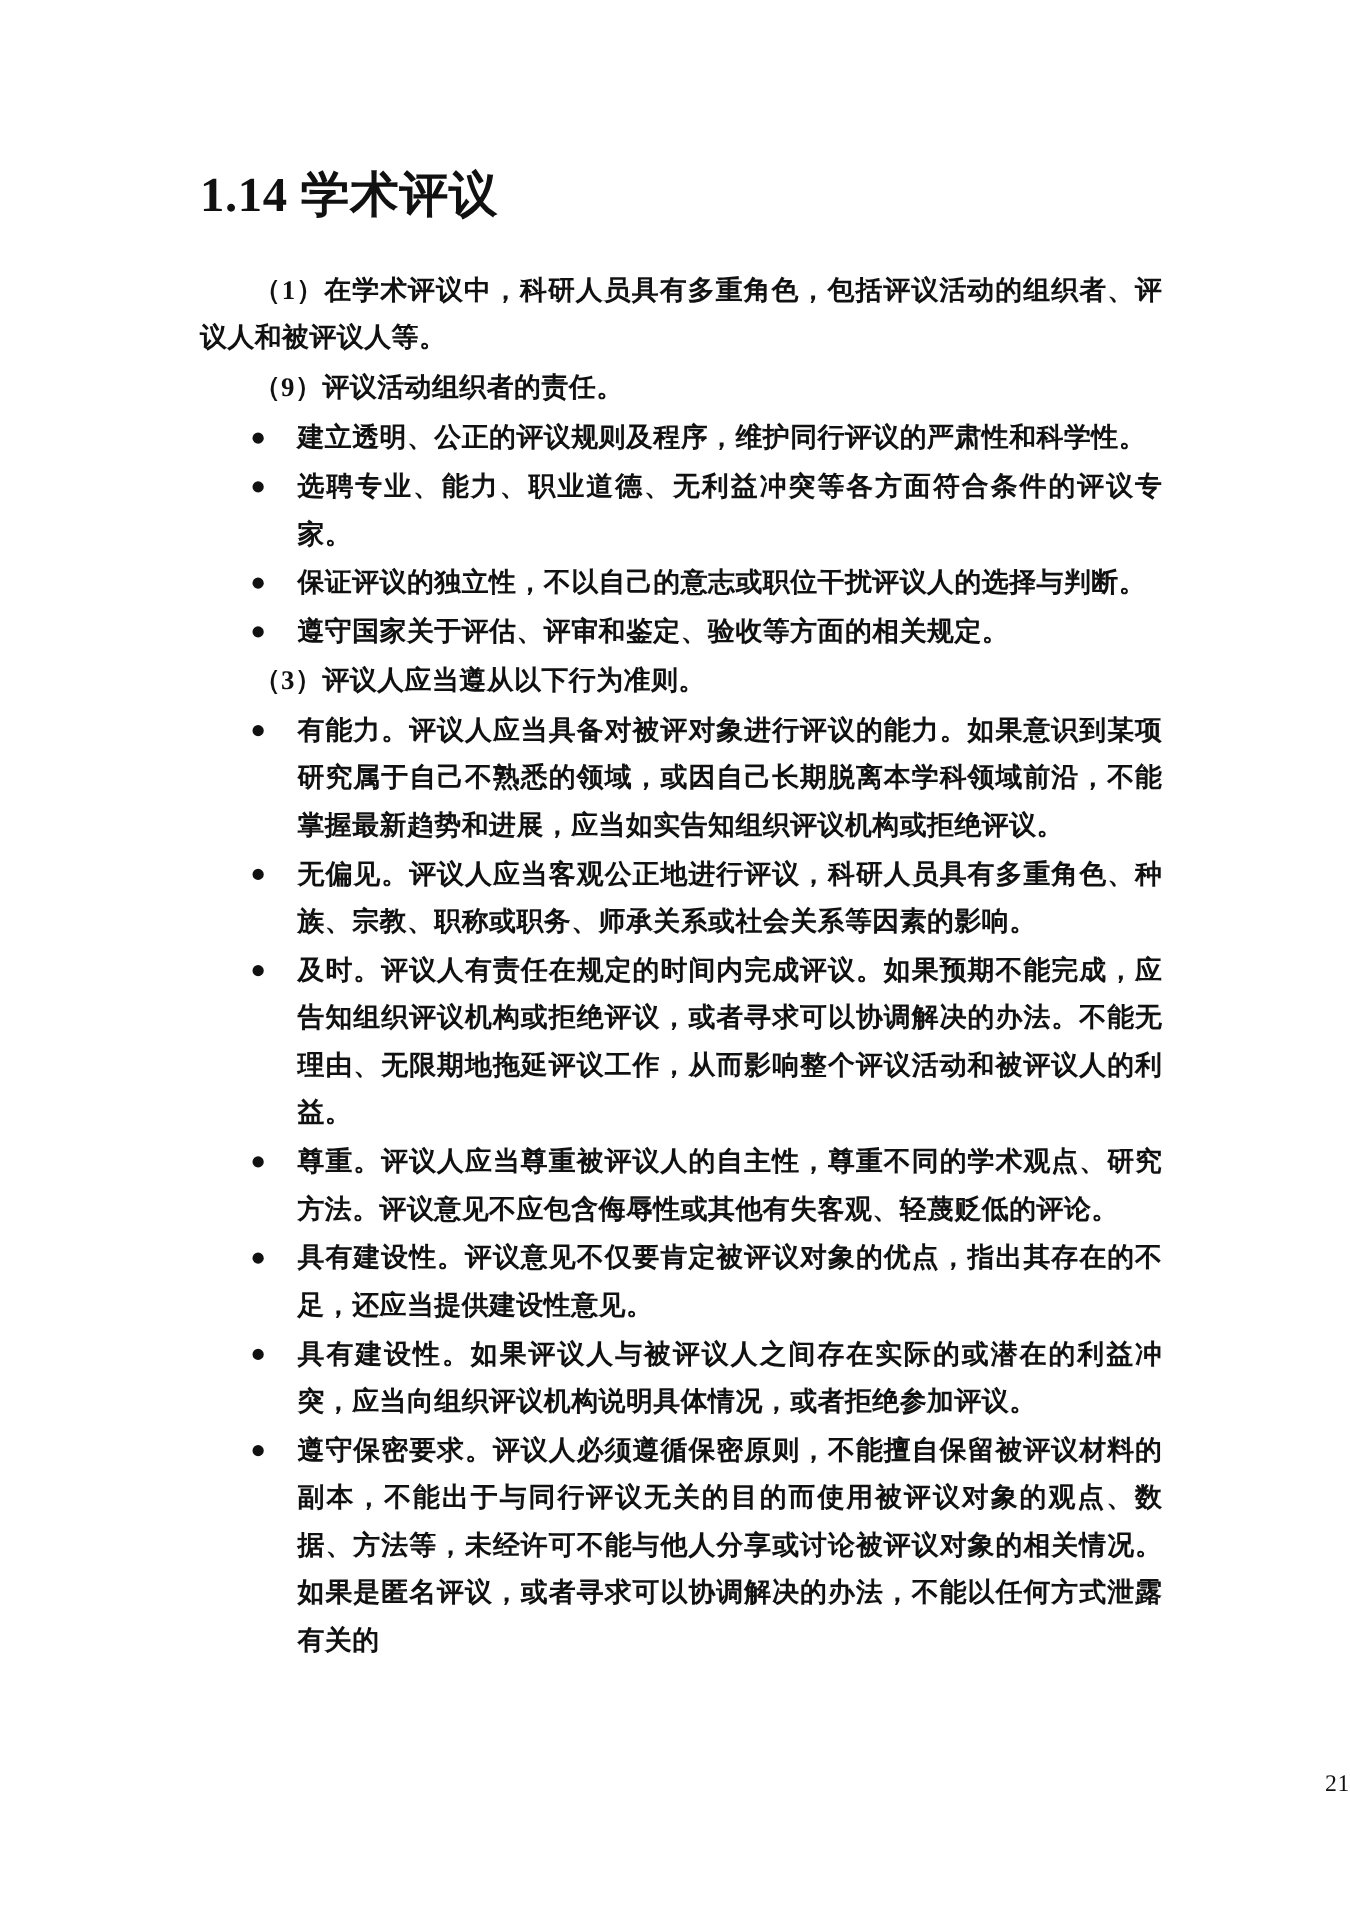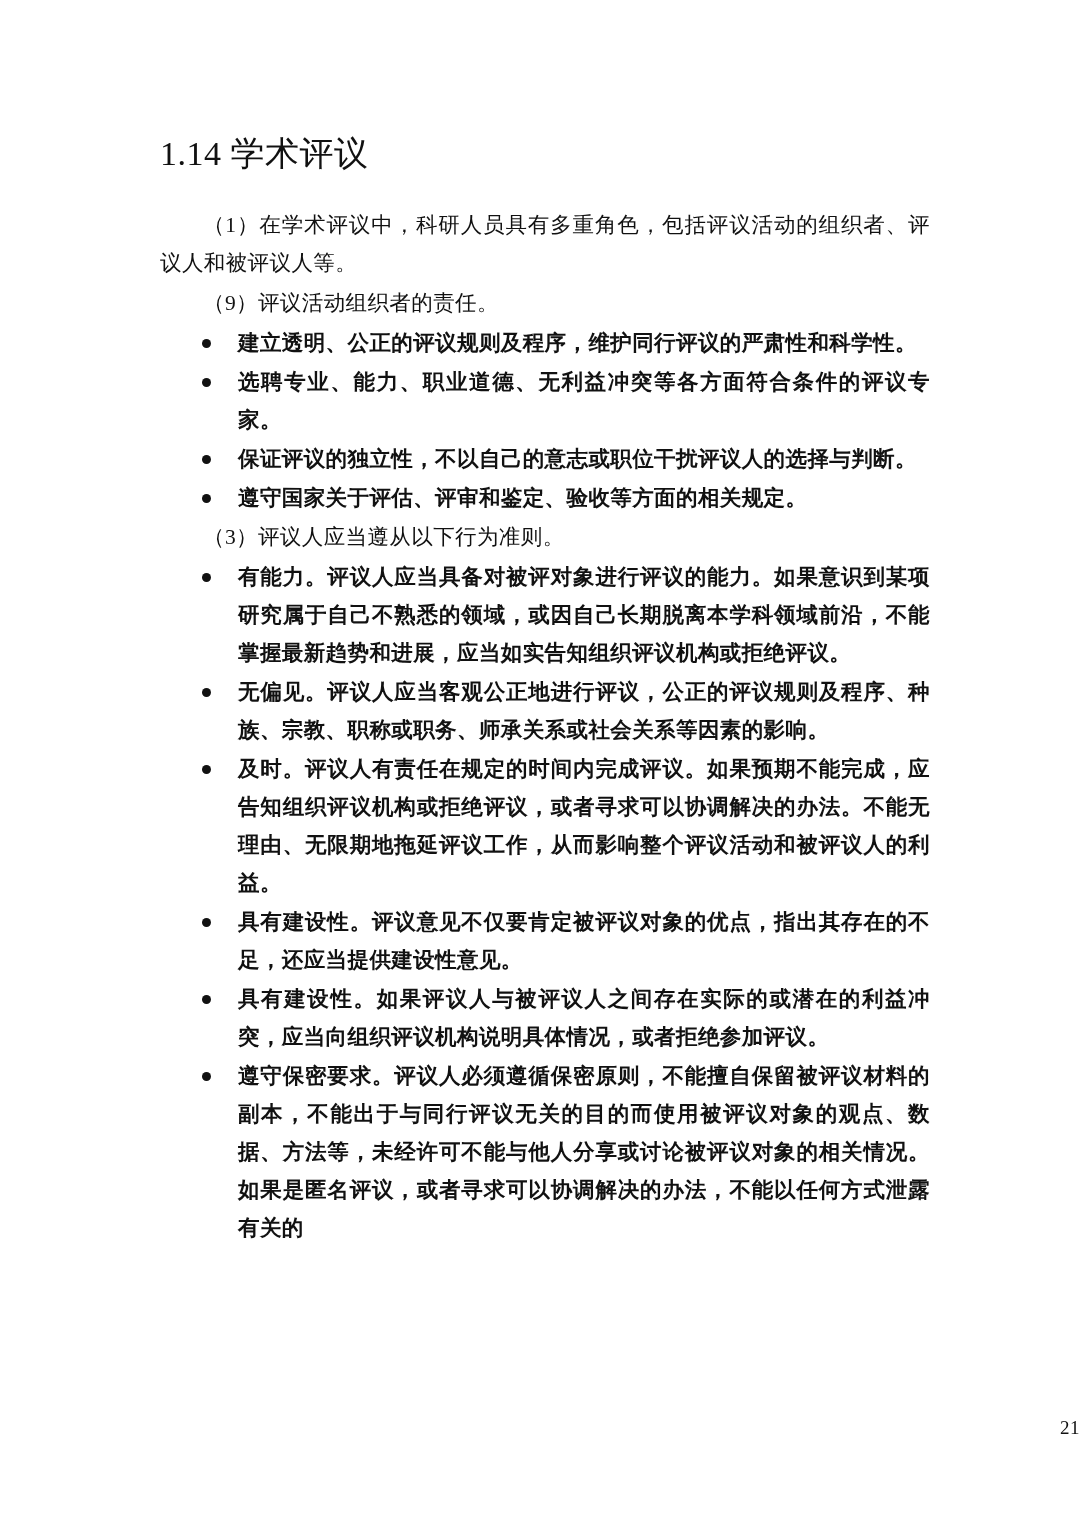"1.14 学术评议" .doc-title { font-size: 34px -> 39px; font-weight: 400 -> 700 }
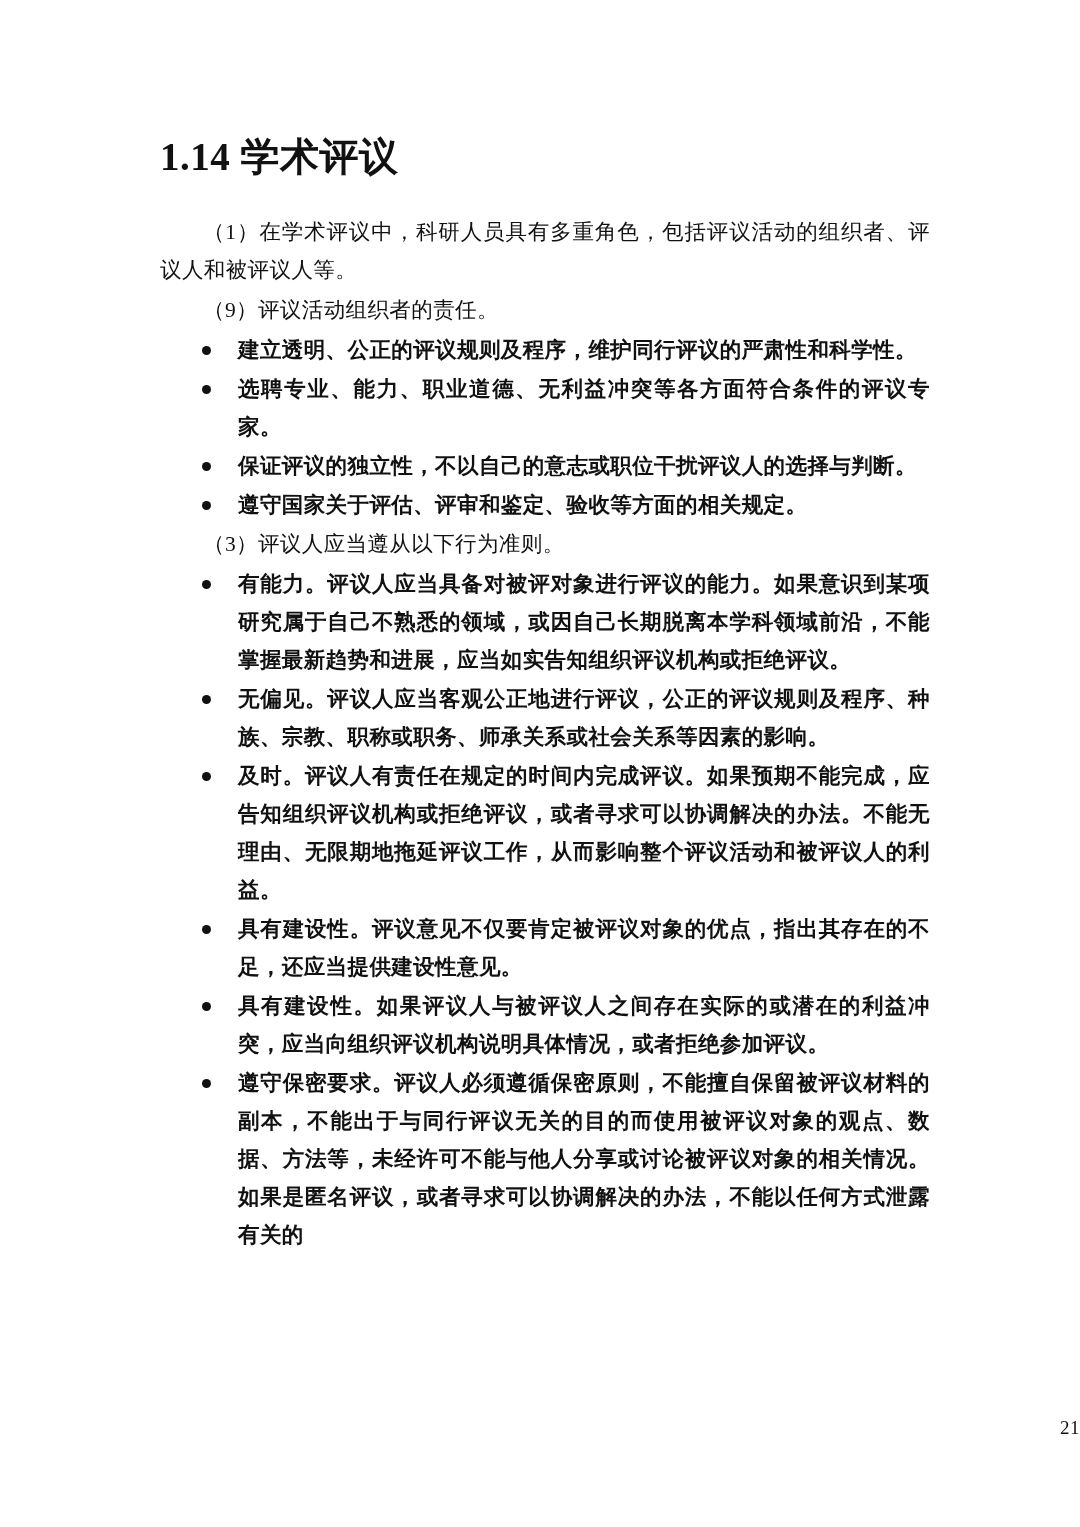"（1）在学术评议中，科研人员具有多重角色，包括评议活动的组织者、评议人和被评议人" .para { font-weight: none -> bold }
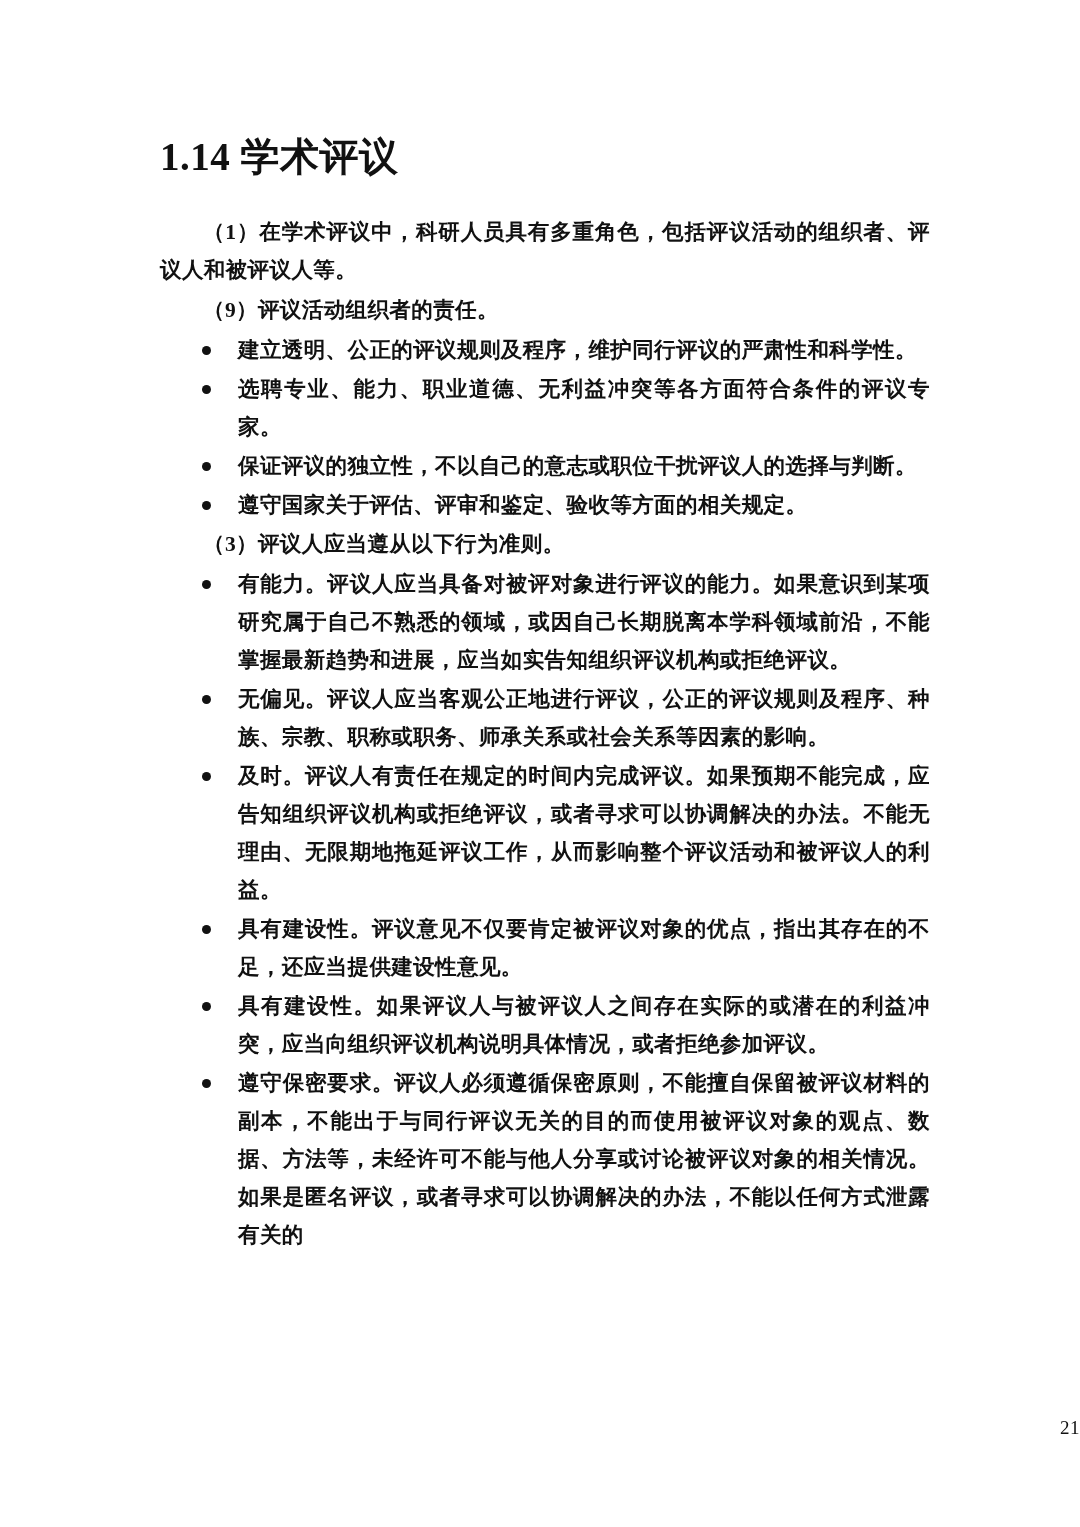"无偏见。评议人应当客观公正地进行评议，公正的评议规则及程序、种族、宗教、职称或职" span { text: 公正的评议规则及程序 -> 科研人员具有多重角色 }
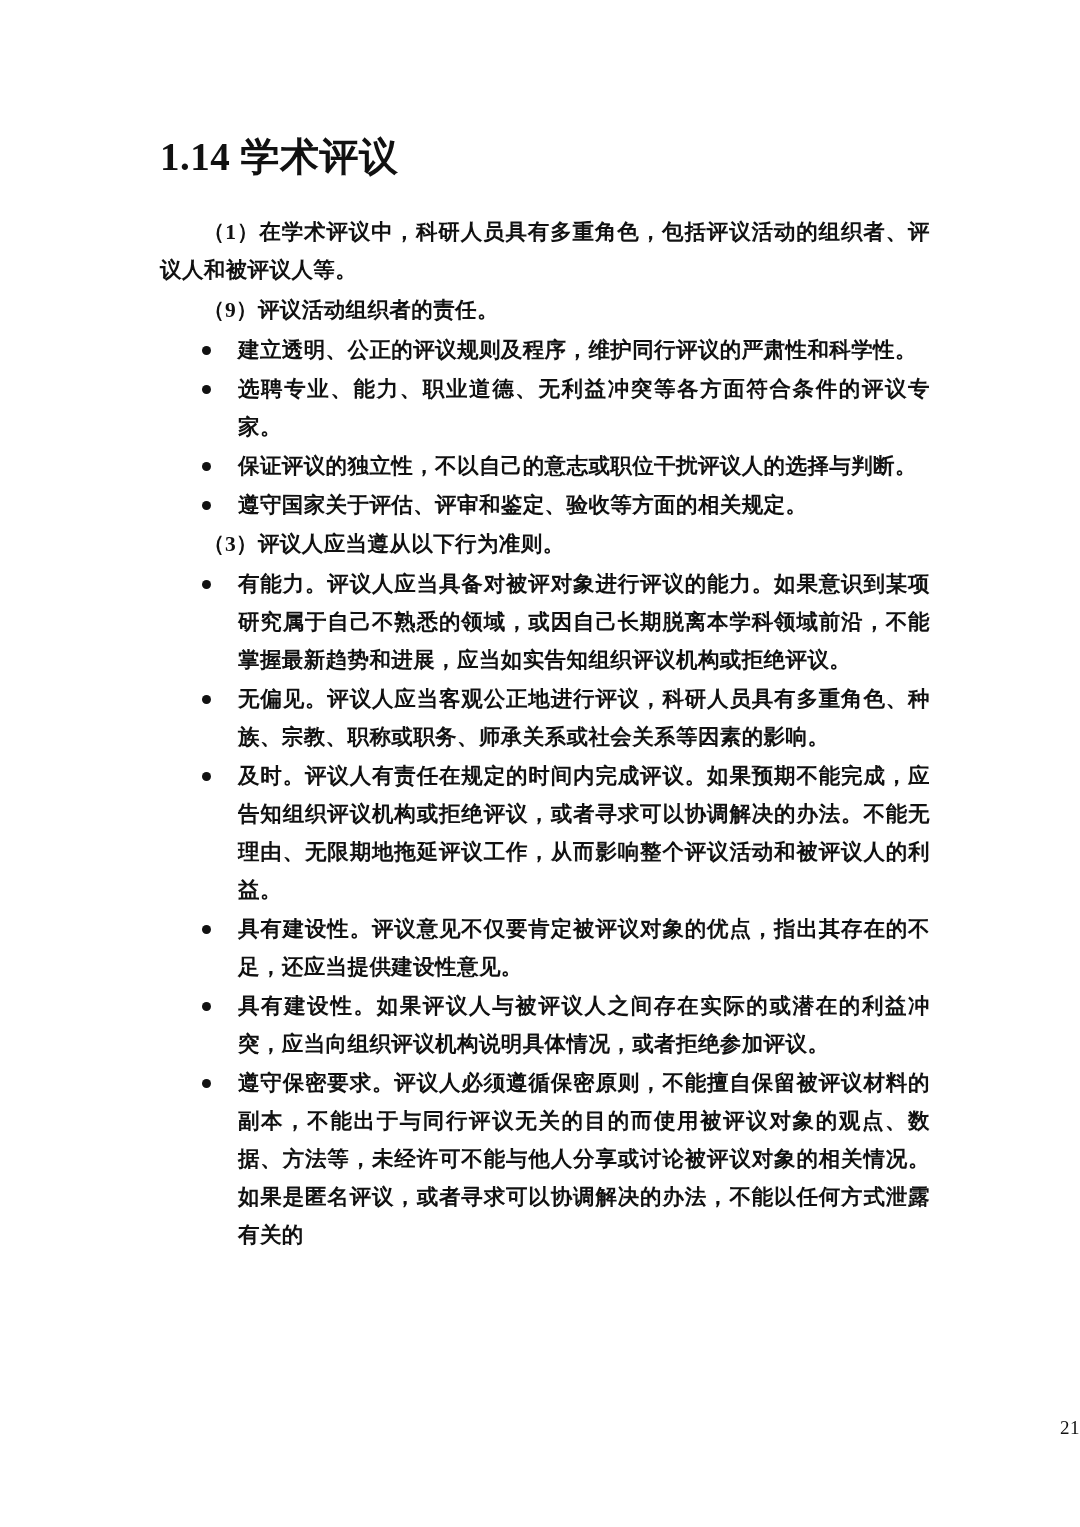"尊重。评议人应当尊重被评议人的自主性，尊重不同的学术观点、研究方法。评议意见不应" li.bullet-item { html: none -> <li> <span></span> <span>尊重。评议人应当尊重被评议人的自主性，尊重不同的学术观点、研究方法。评议意见不应包含侮辱性或其他有失客观、轻蔑贬低的评论。</span> </li> }
